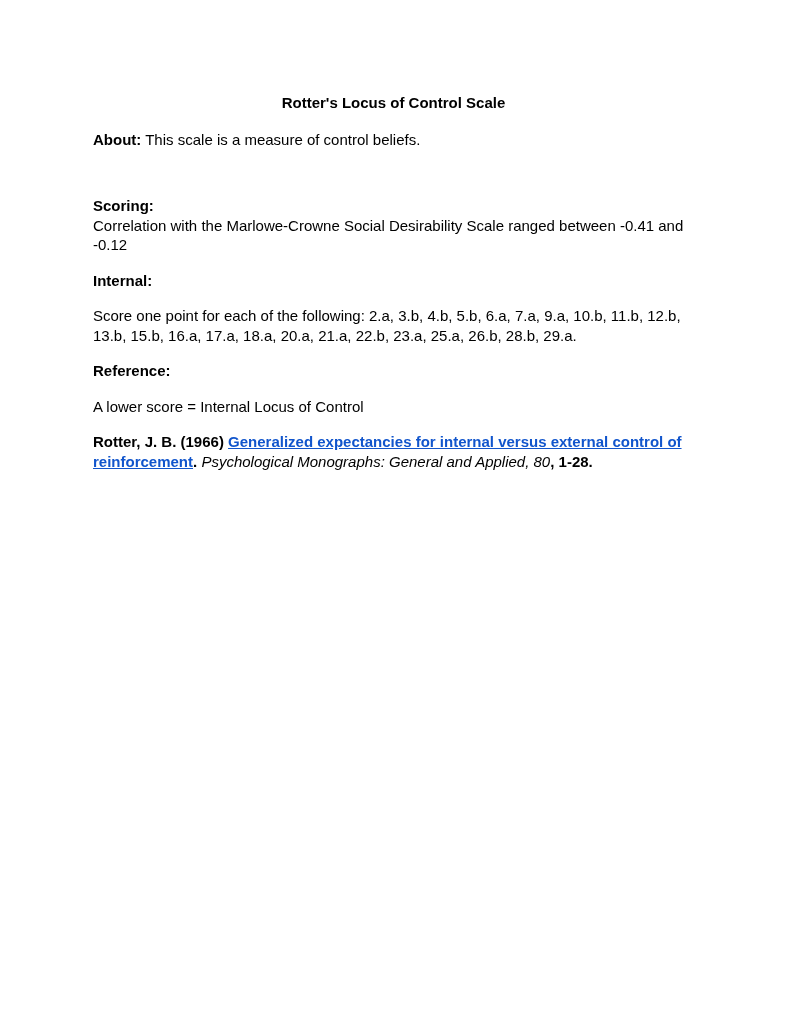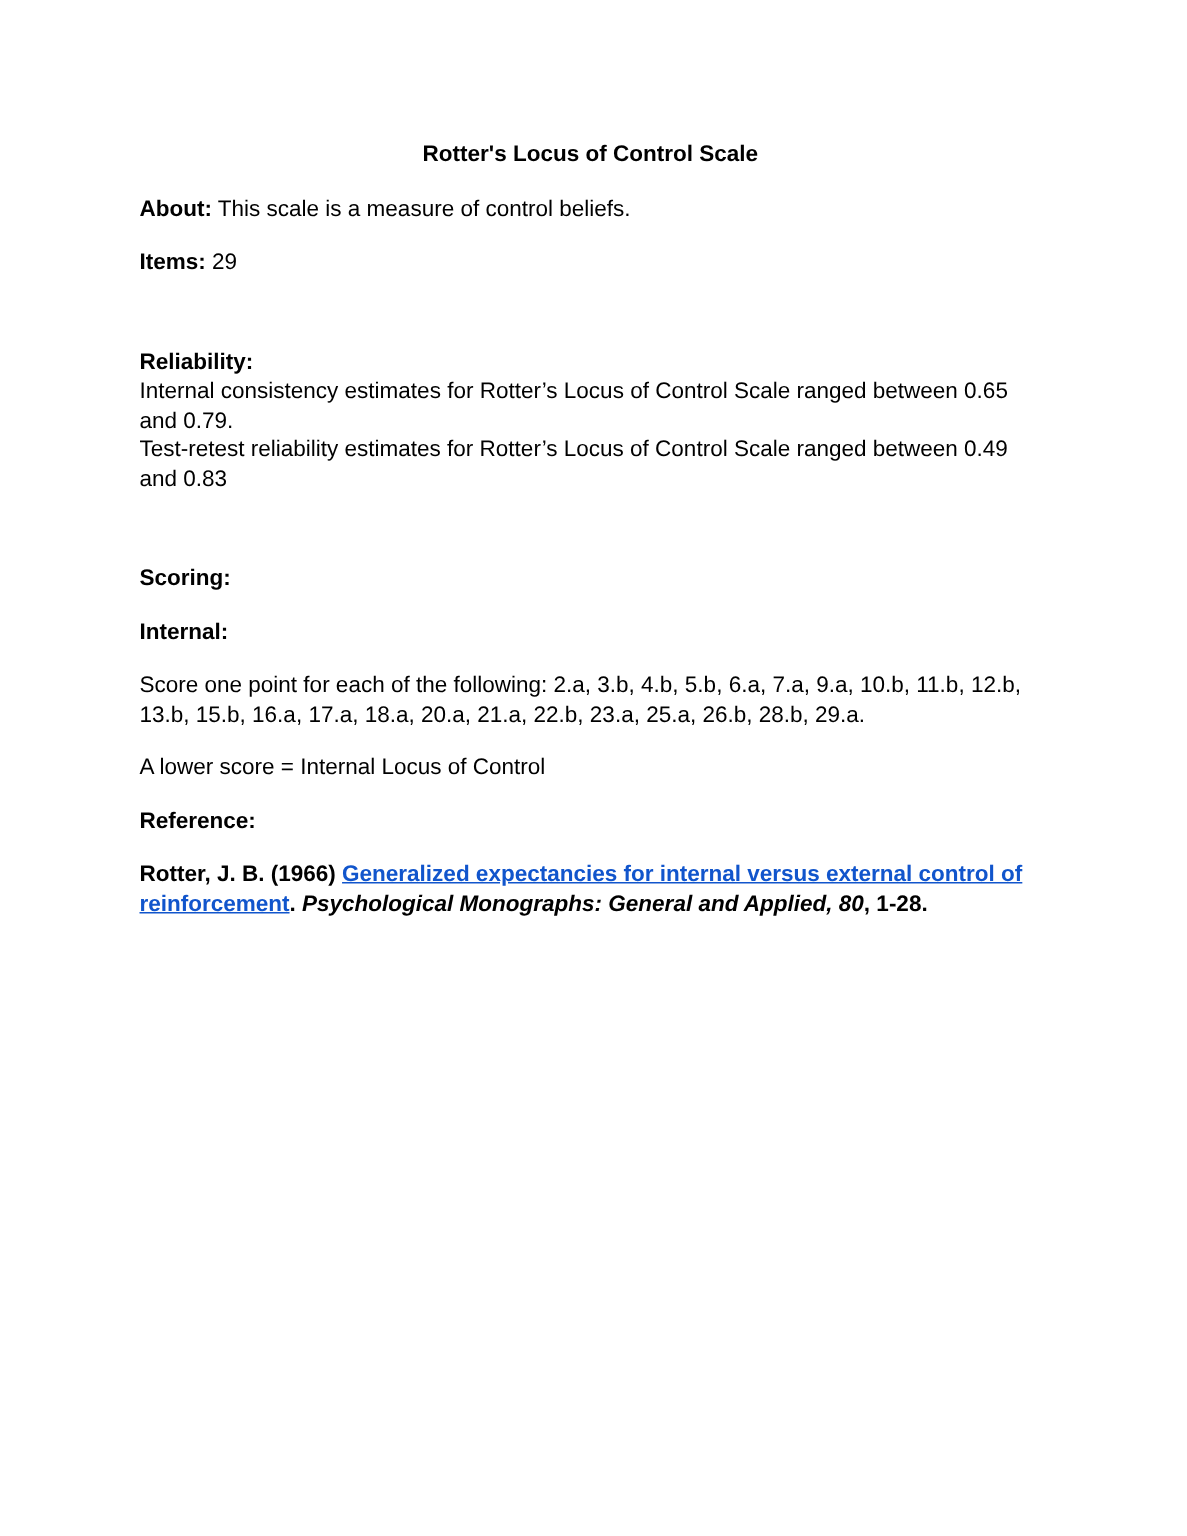"Items: 29" p { html: <p> <span>Items:</span><span> 29</span> </p> -> none }
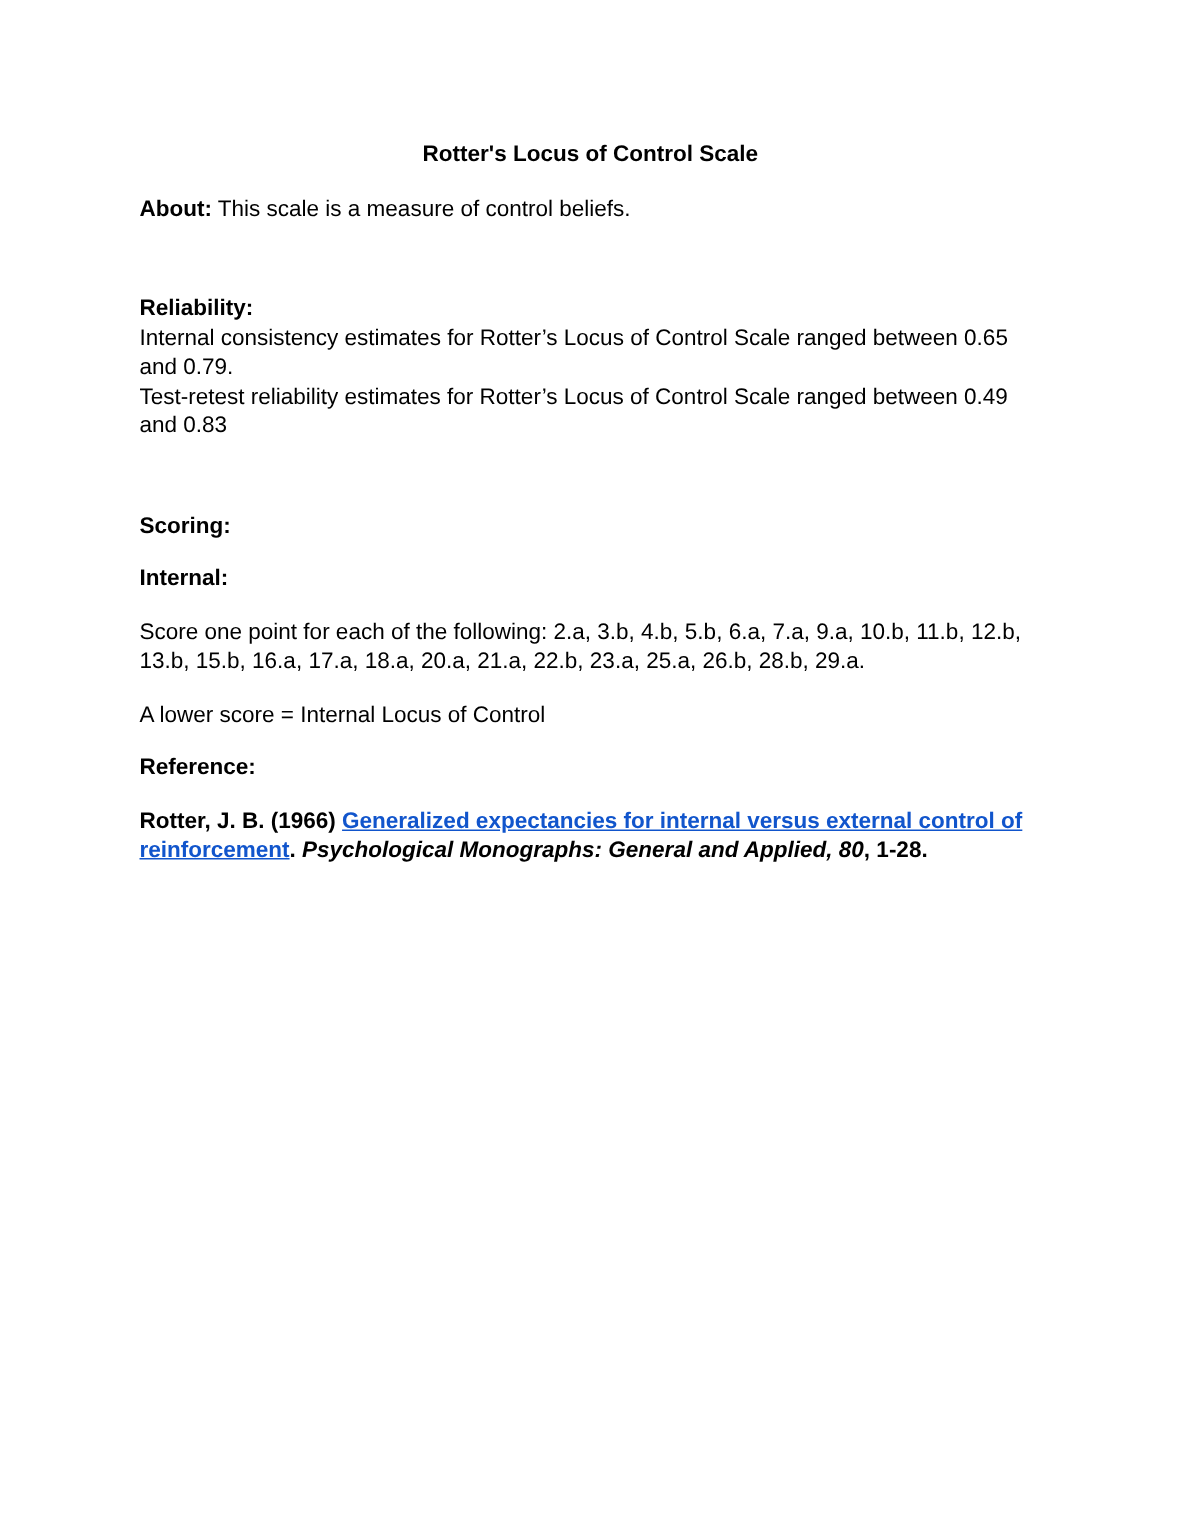"Reliability:" p { html: <p> <span>Reliability:</span> <span>Internal consistency estimates for Rotter’s Locus of Control Scale ranged between 0.65 and 0.79.</span> <span>Test-retest reliability estimates for Rotter’s Locus of Control Scale ranged between 0.49 and 0.83</span> </p> -> none }
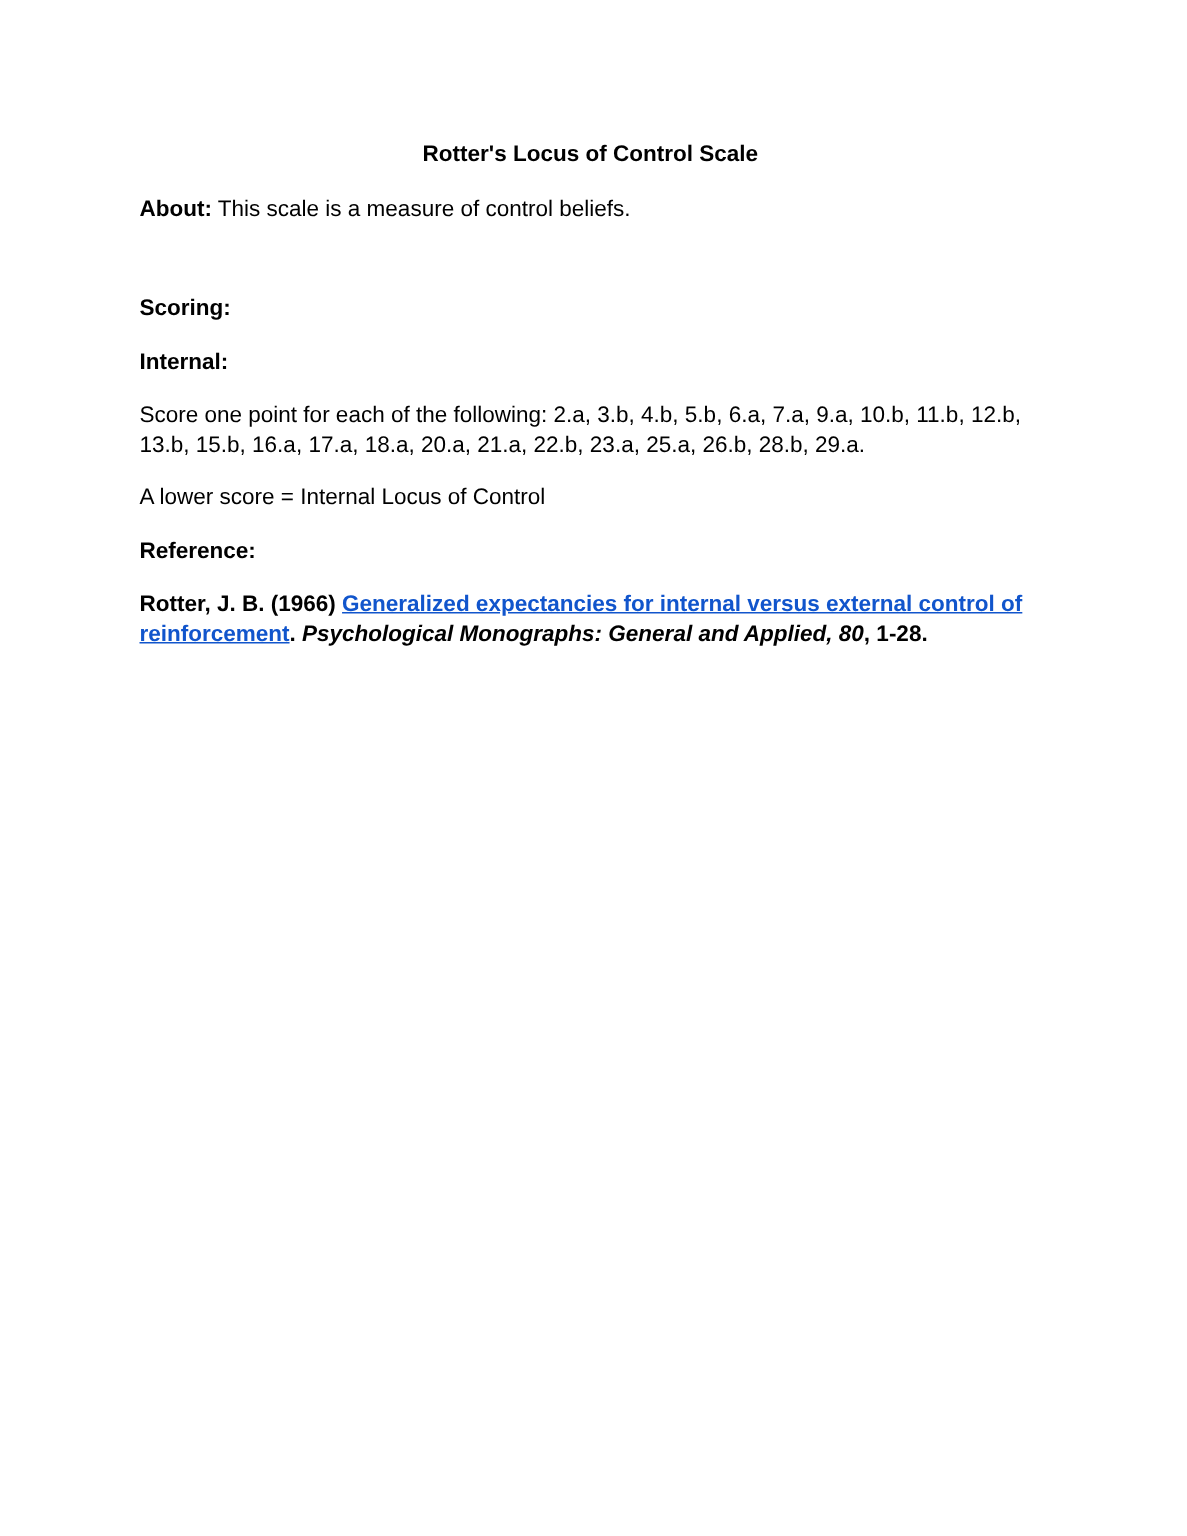"Correlation with the Marlowe-Crowne" span.block { html: none -> <span>Correlation with the Marlowe-Crowne Social Desirability Scale ranged between -0.41 and -0.12</span> }
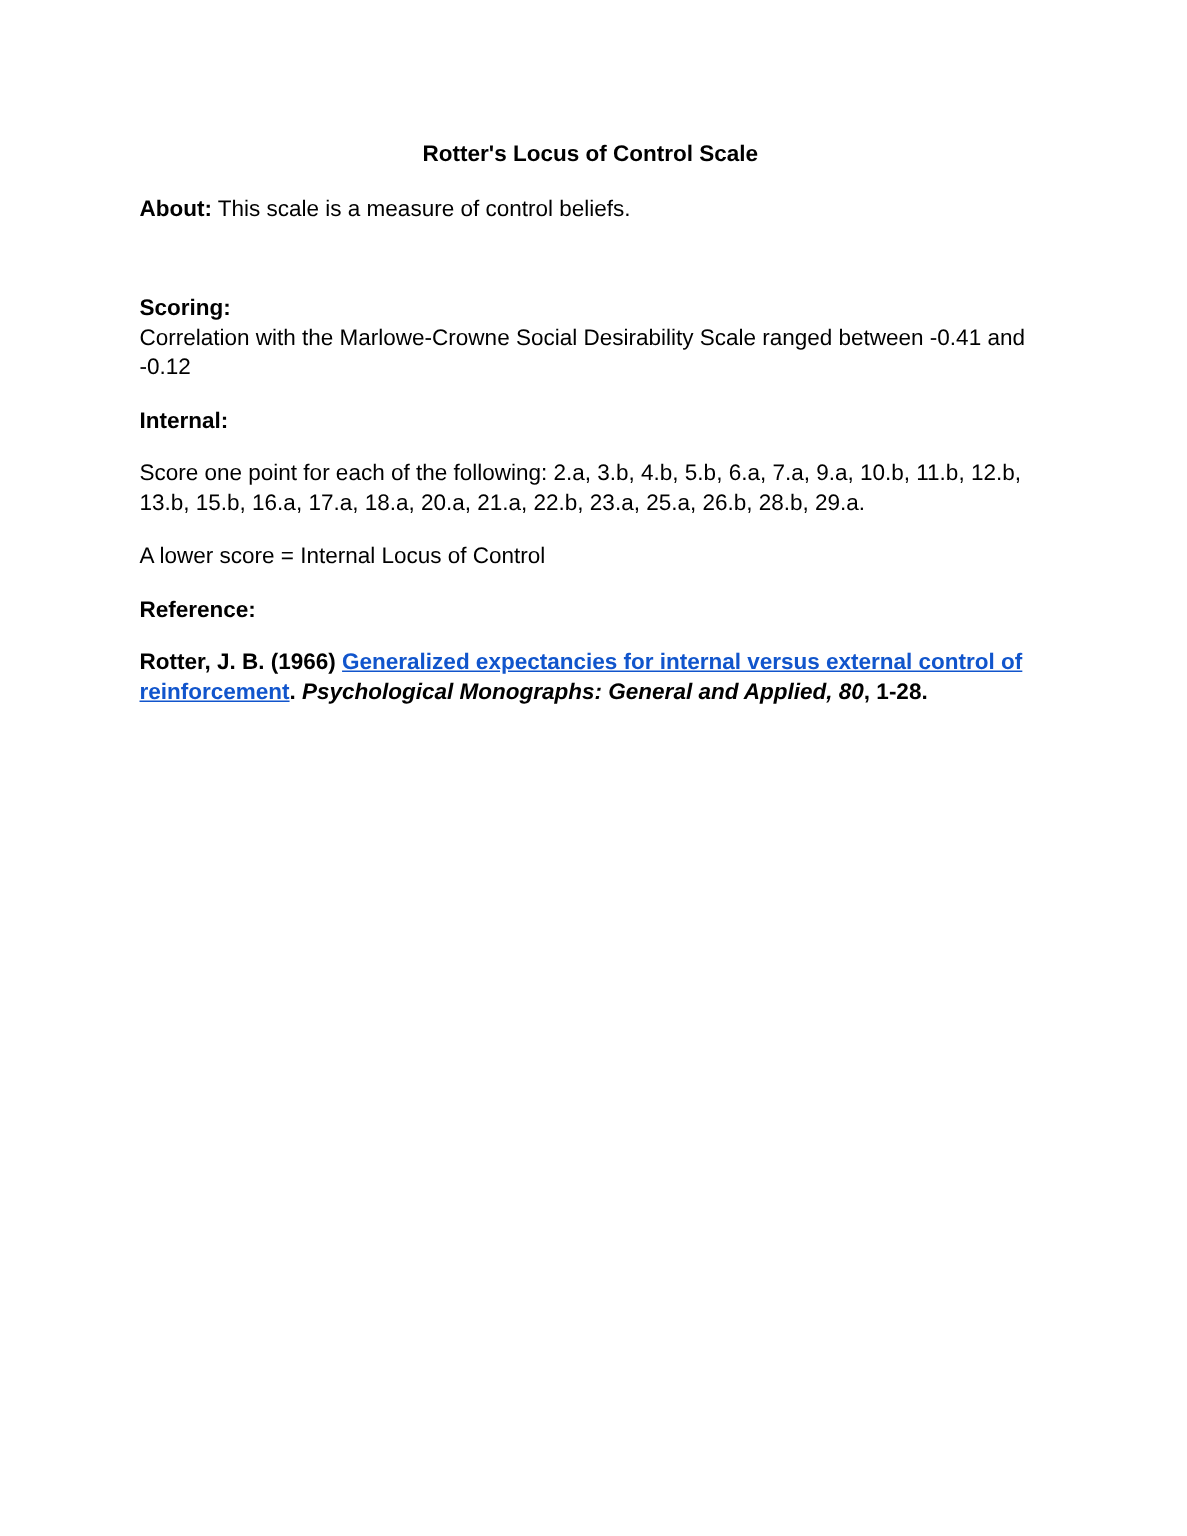"A lower score = Internal" p { order: before "Reference:" -> after "Reference:" }
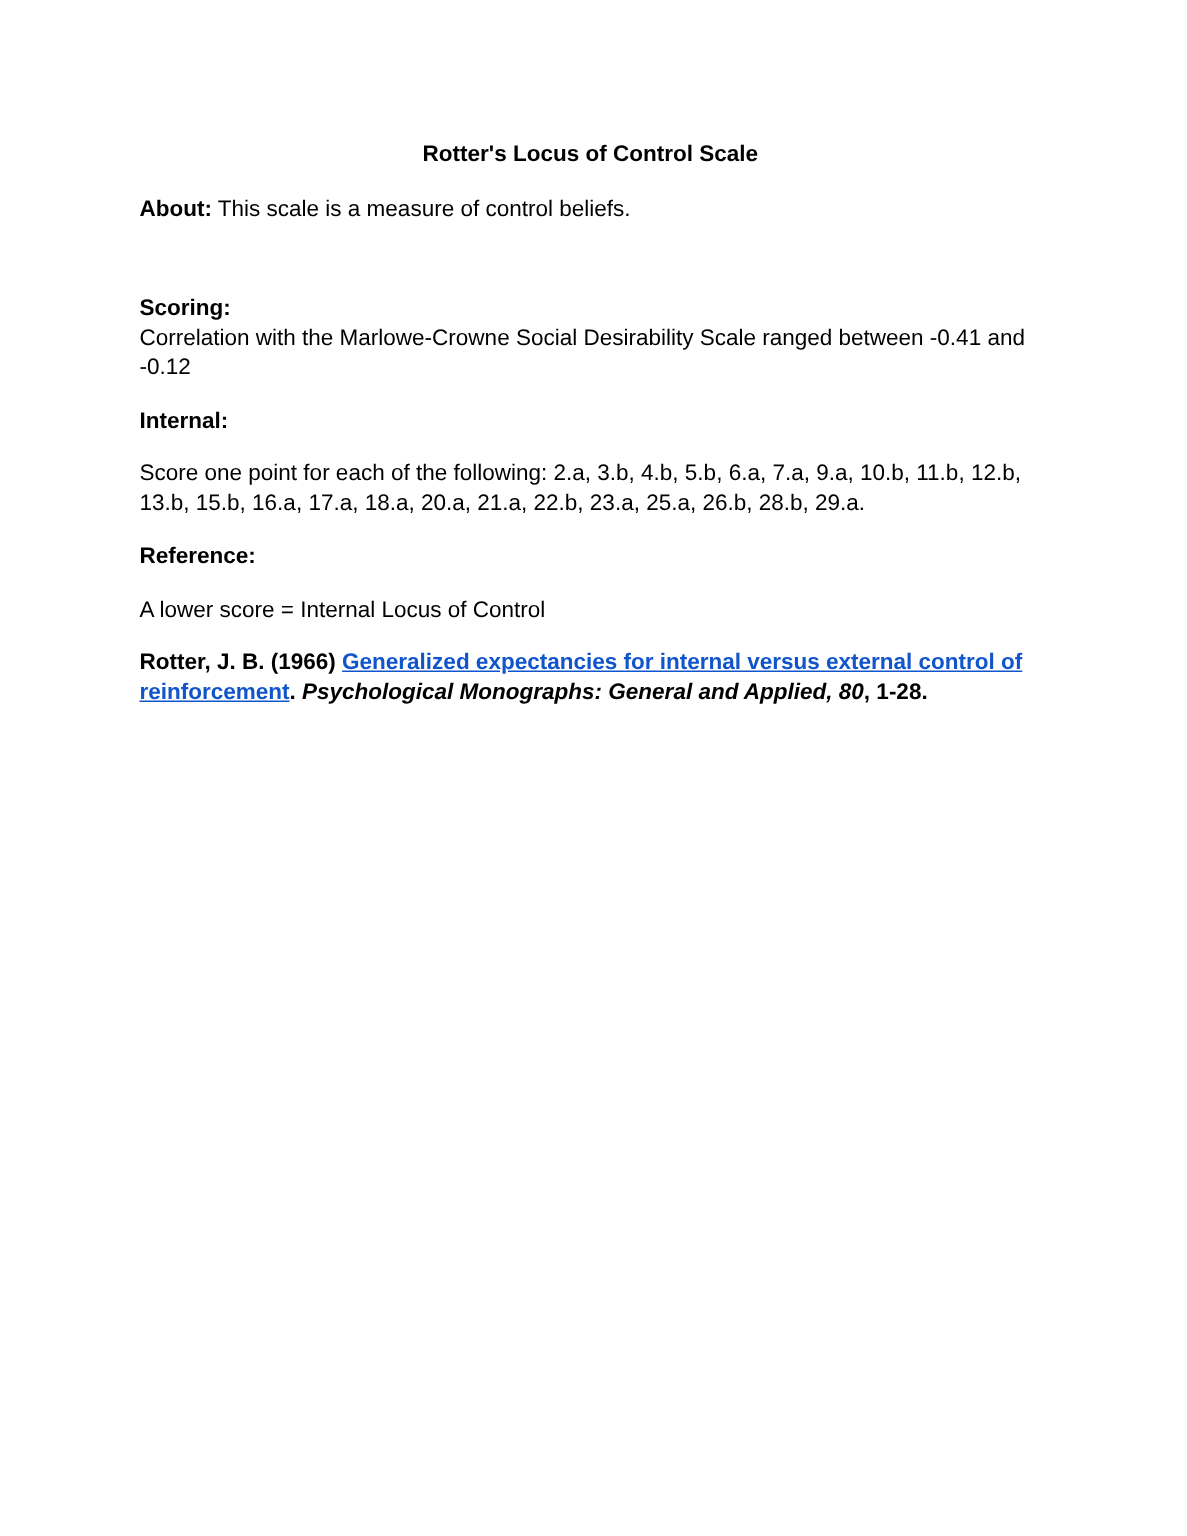"Psychological Monographs: General and" .bi { font-weight: bold -> normal }
